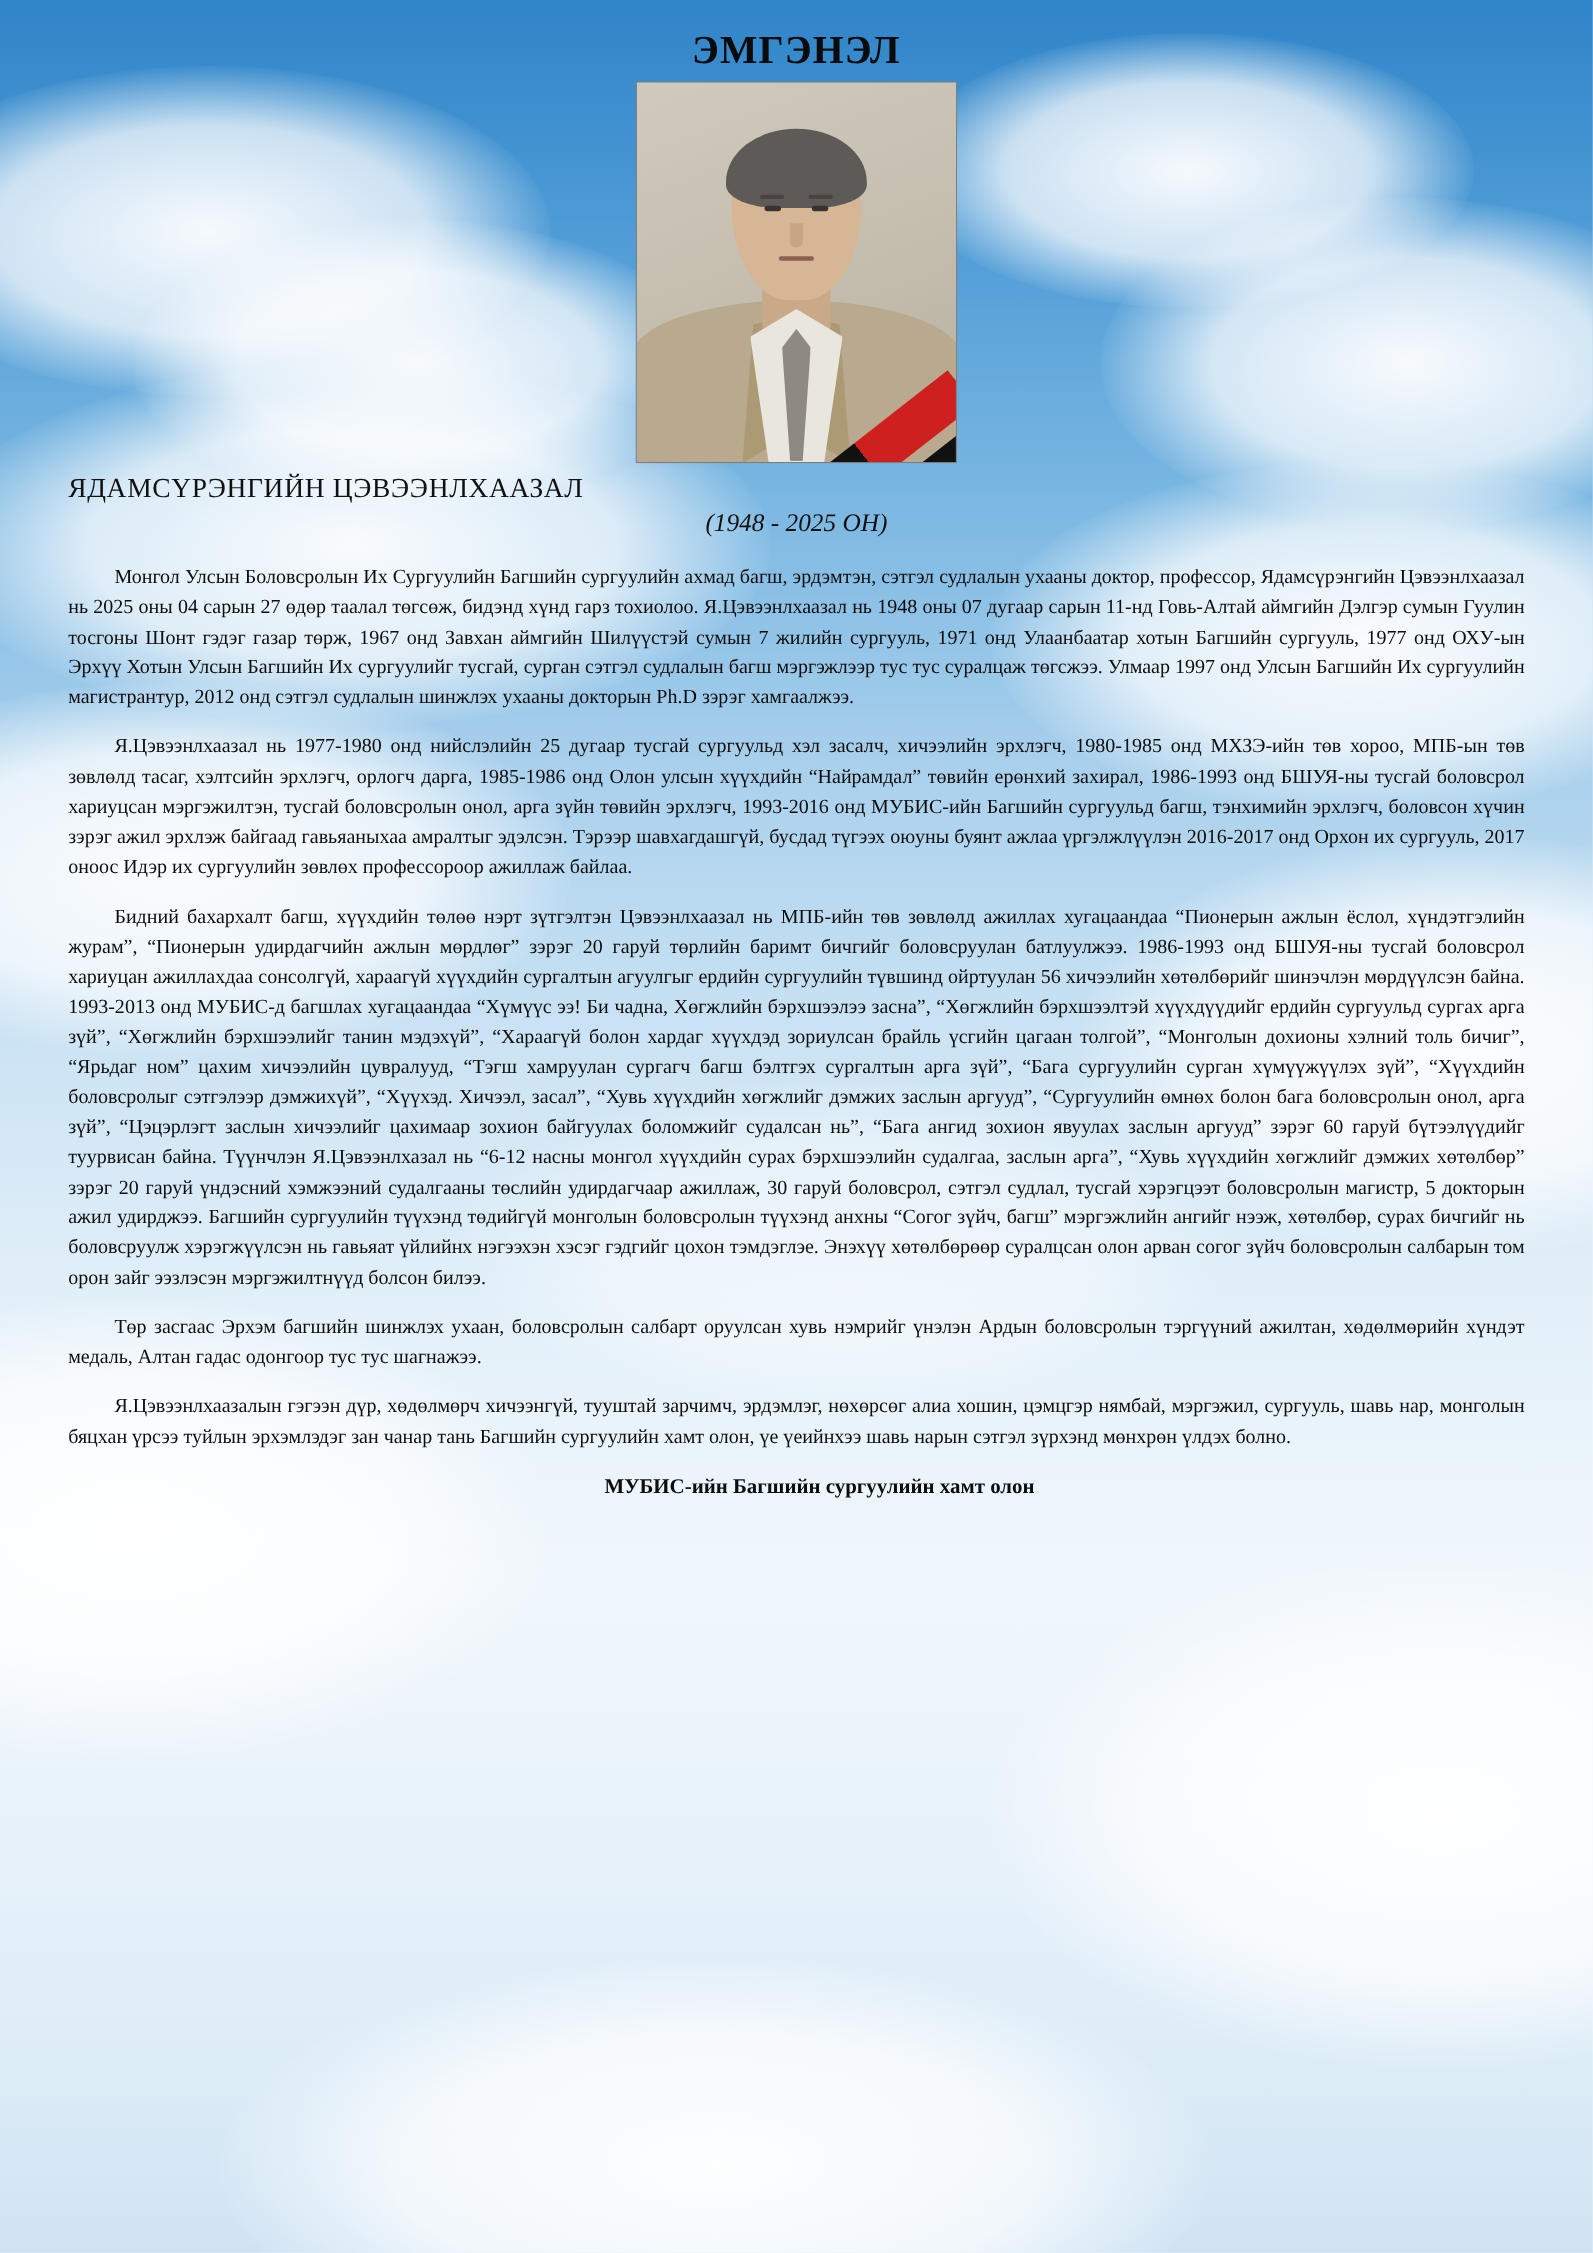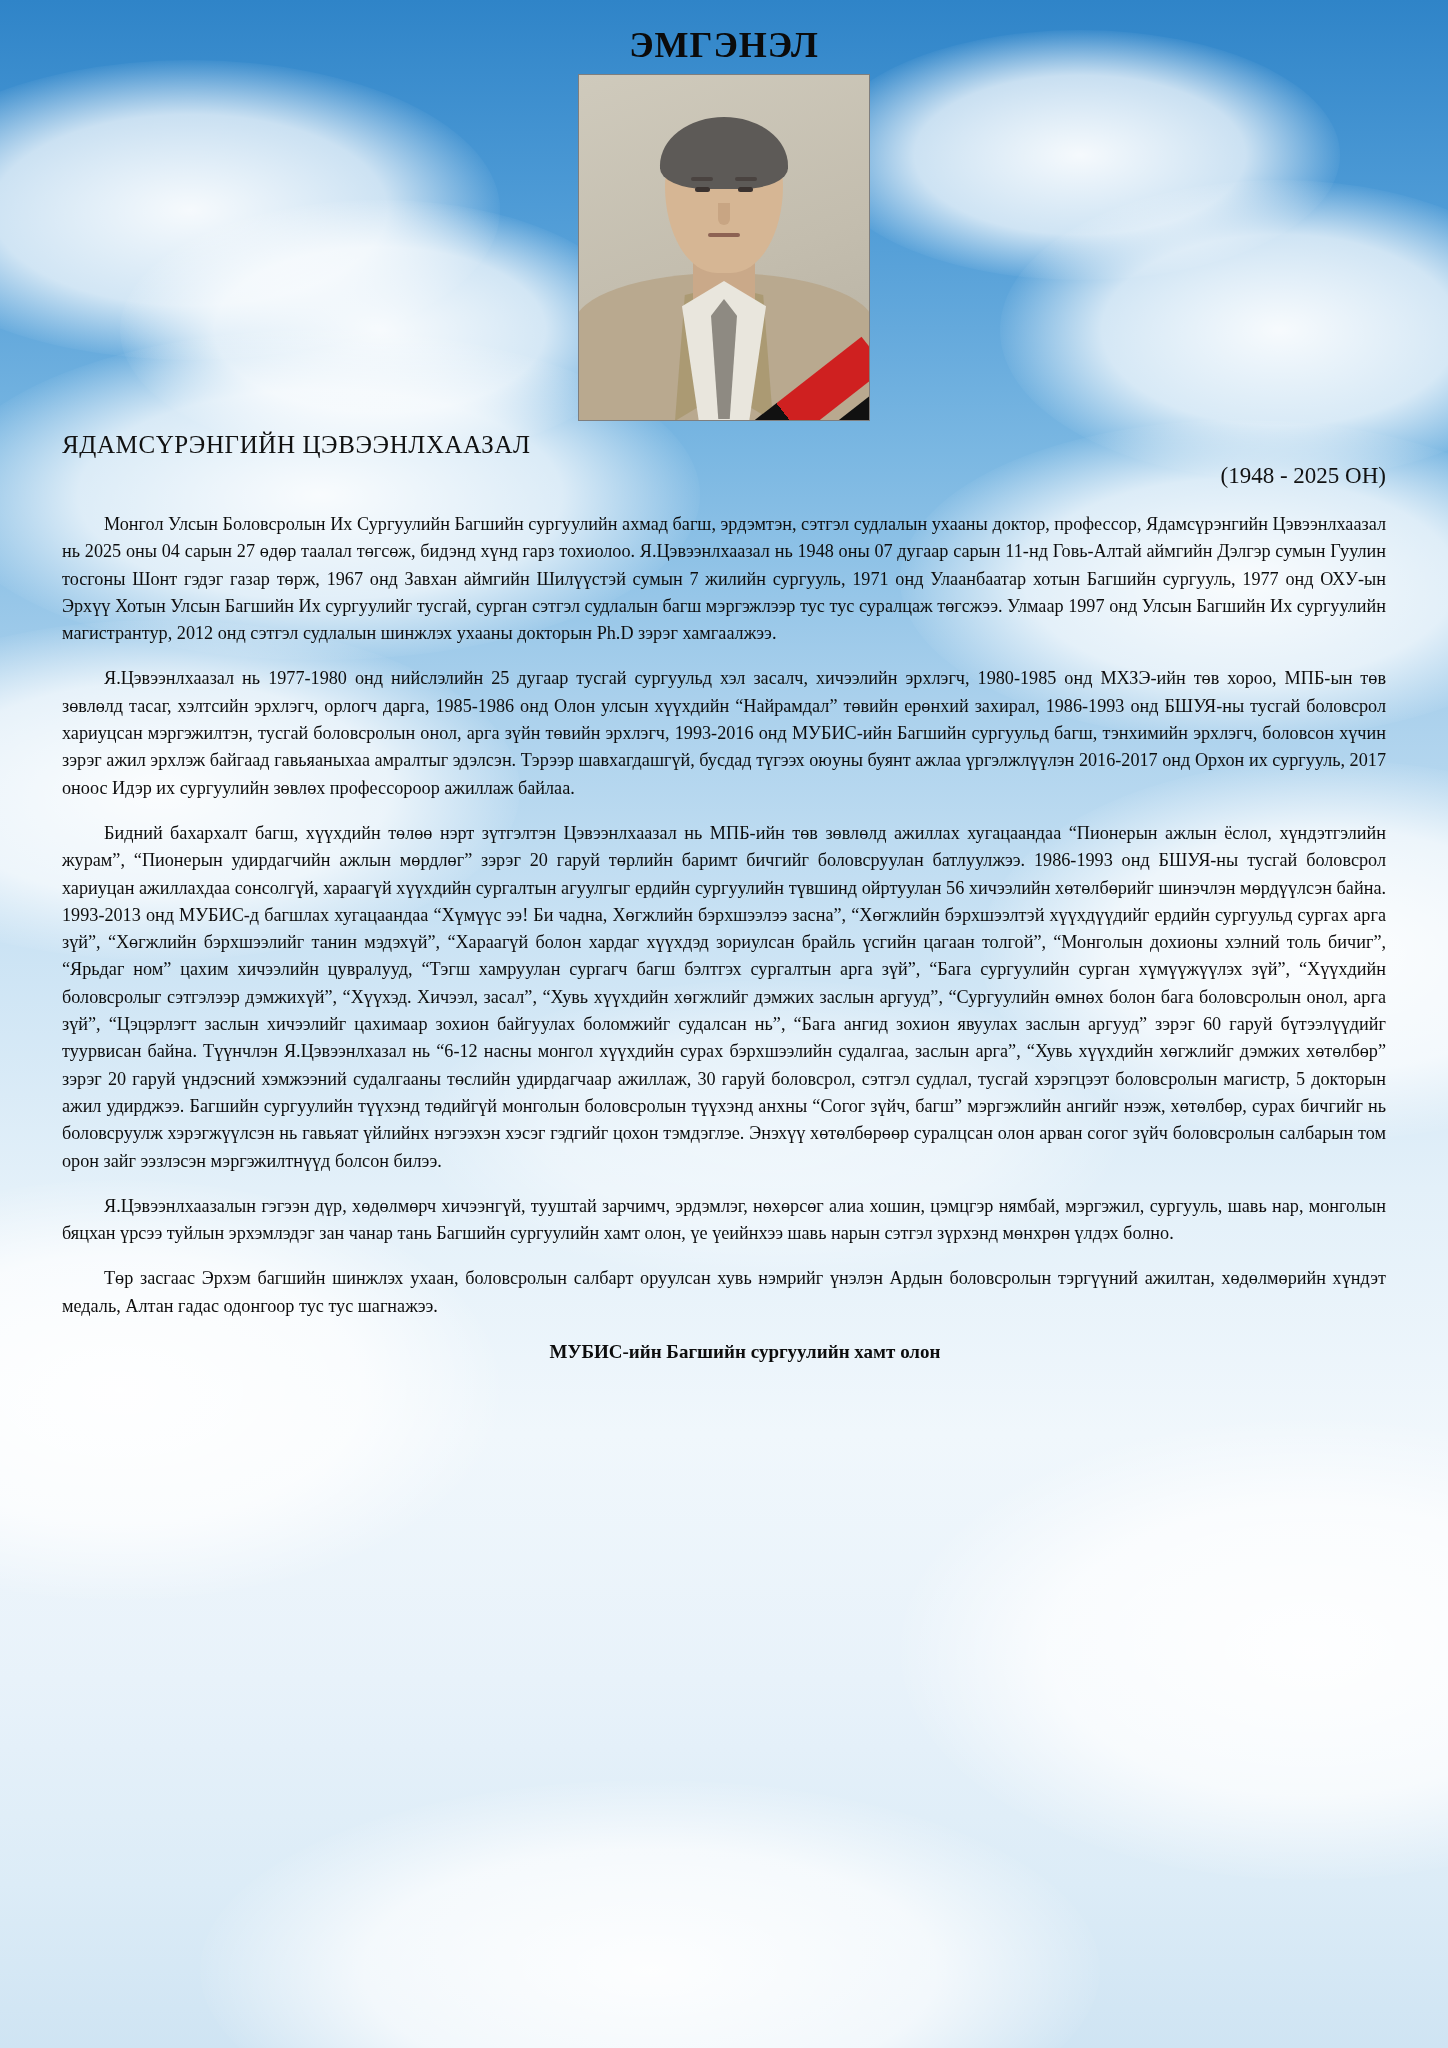"(1948 - 2025 ОН)" .person-years { font-style: none -> italic; text-align: right -> center }
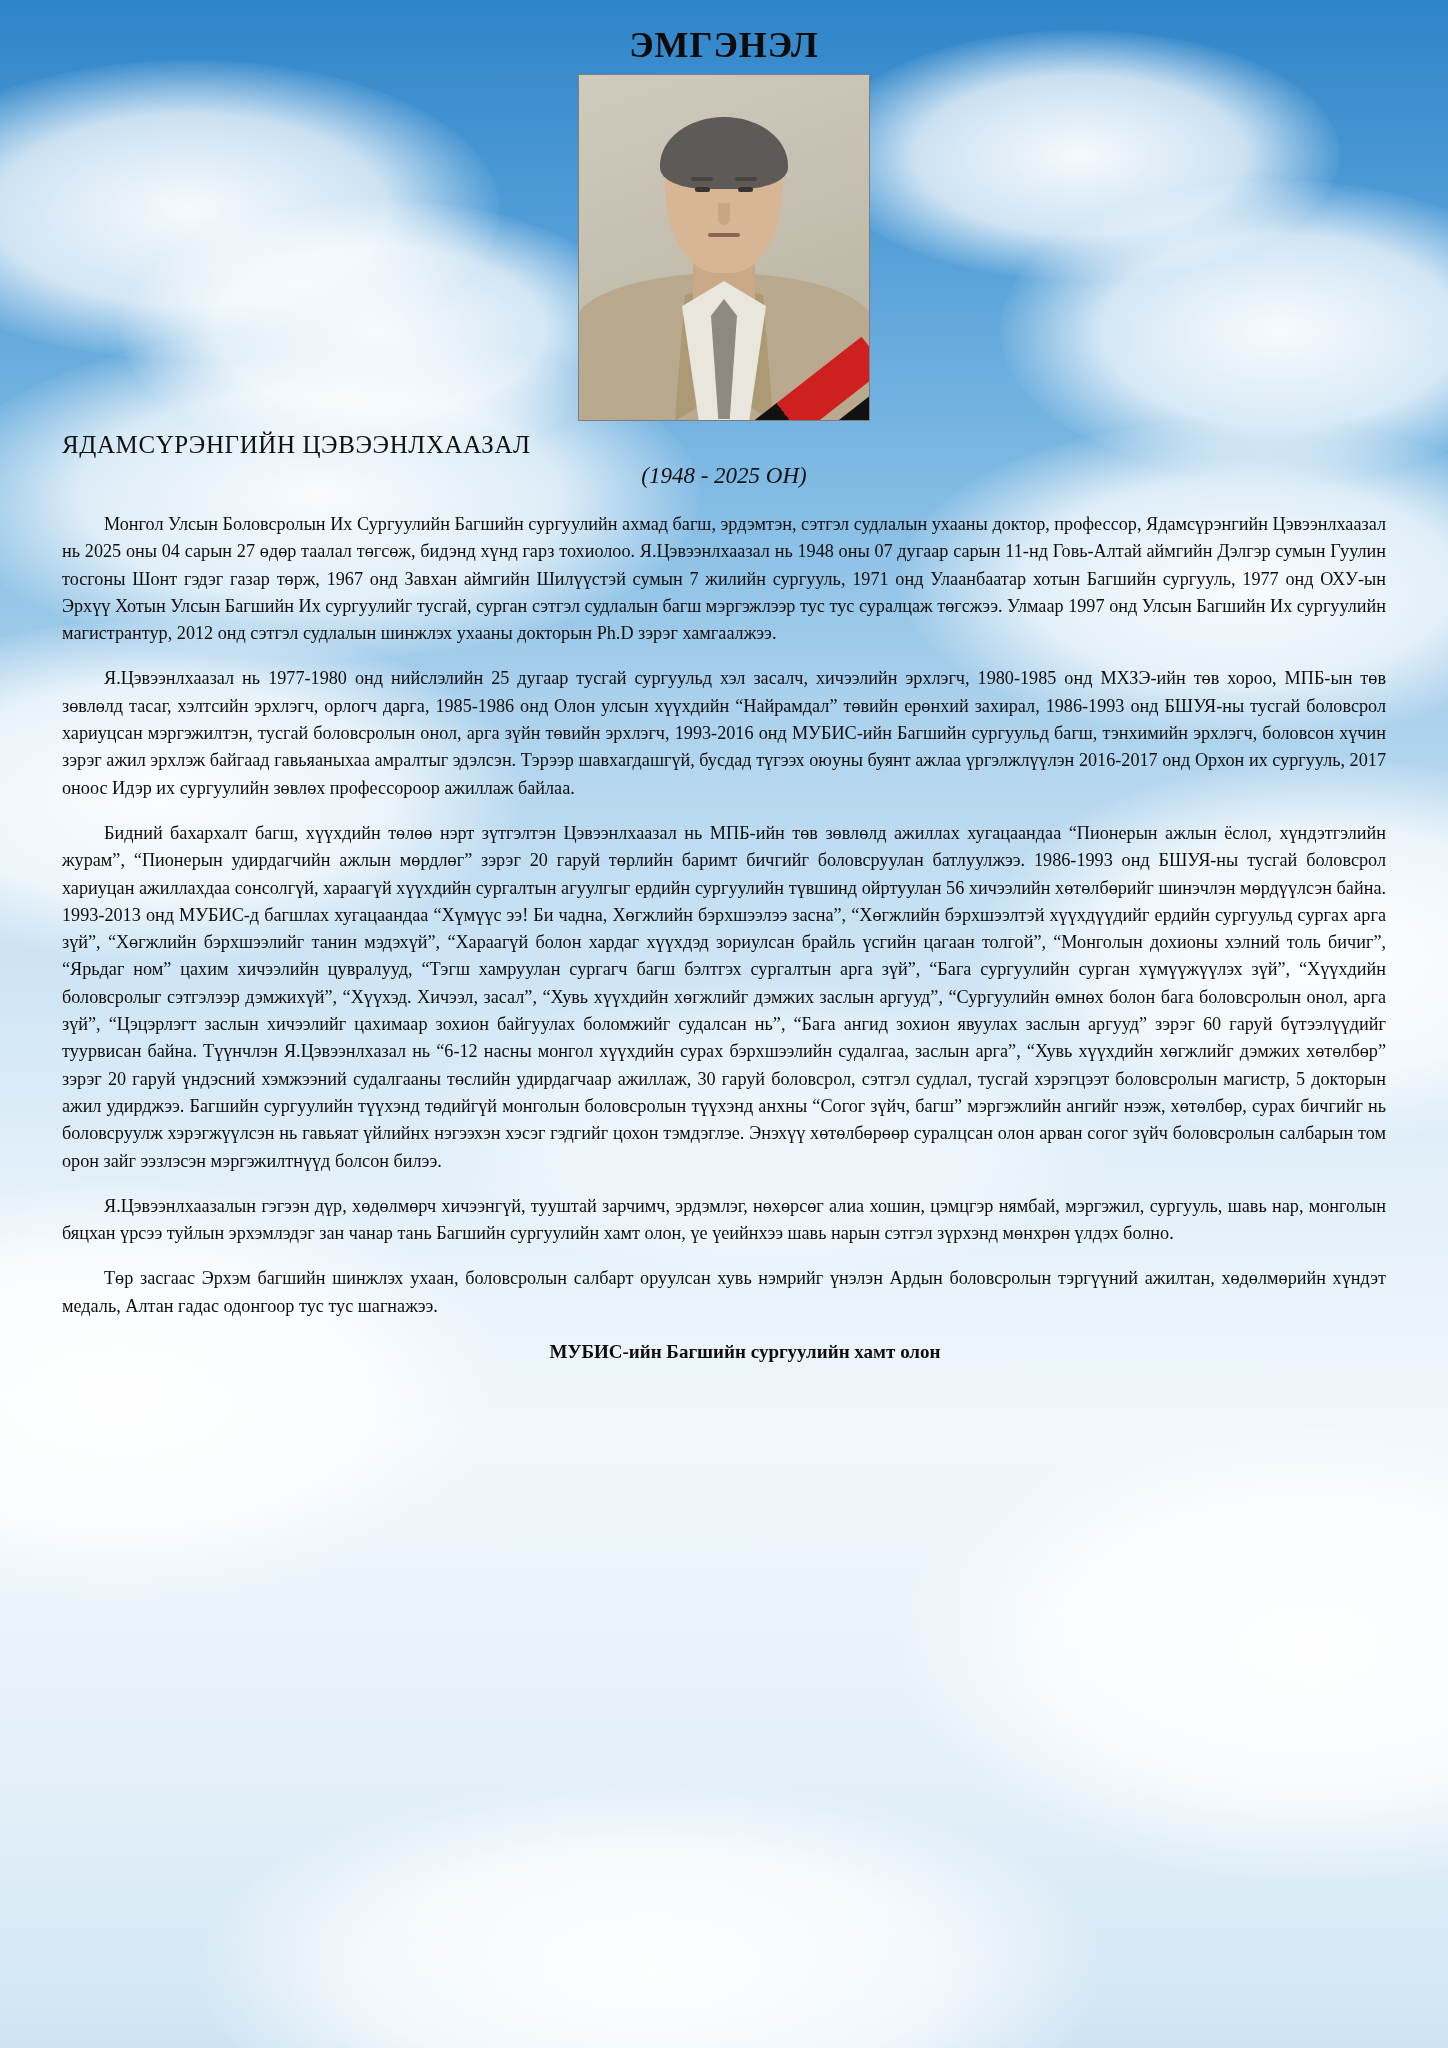"Я.Цэвээнлхаазалын гэгээн дүр, хөдөлмөрч" p { order: before "Төр засгаас Эрхэм багшийн шинжлэх" -> after "Төр засгаас Эрхэм багшийн шинжлэх" }
